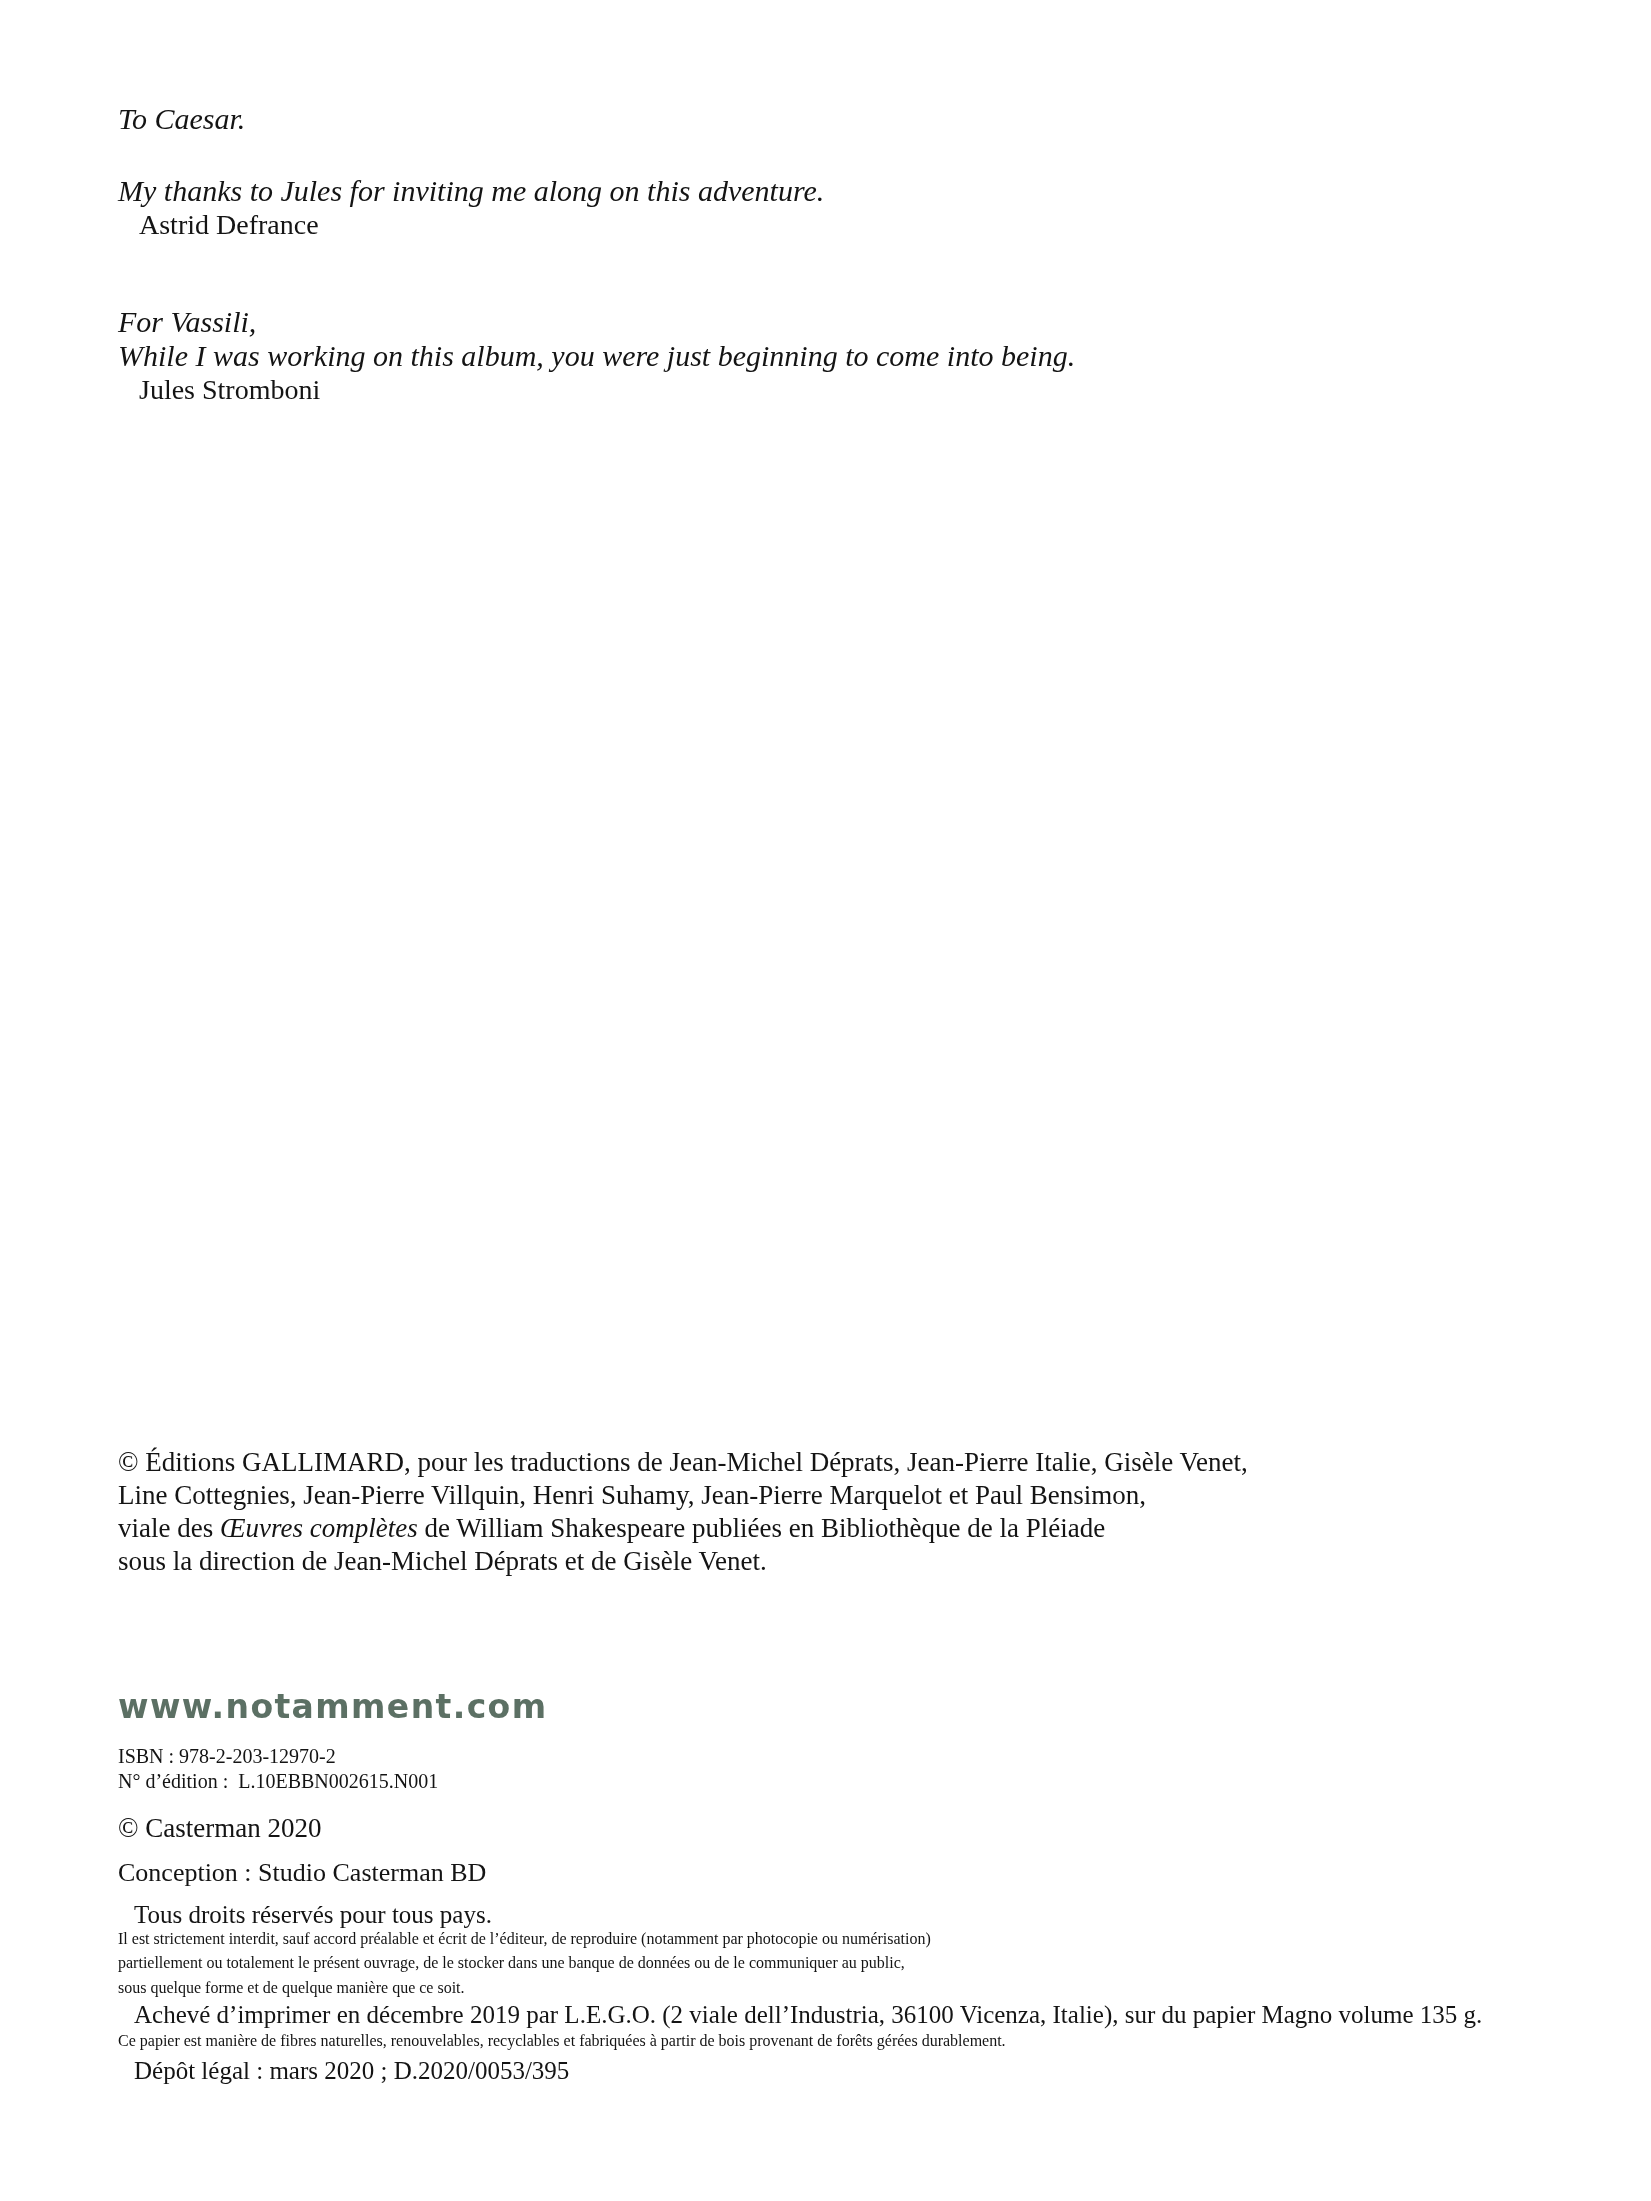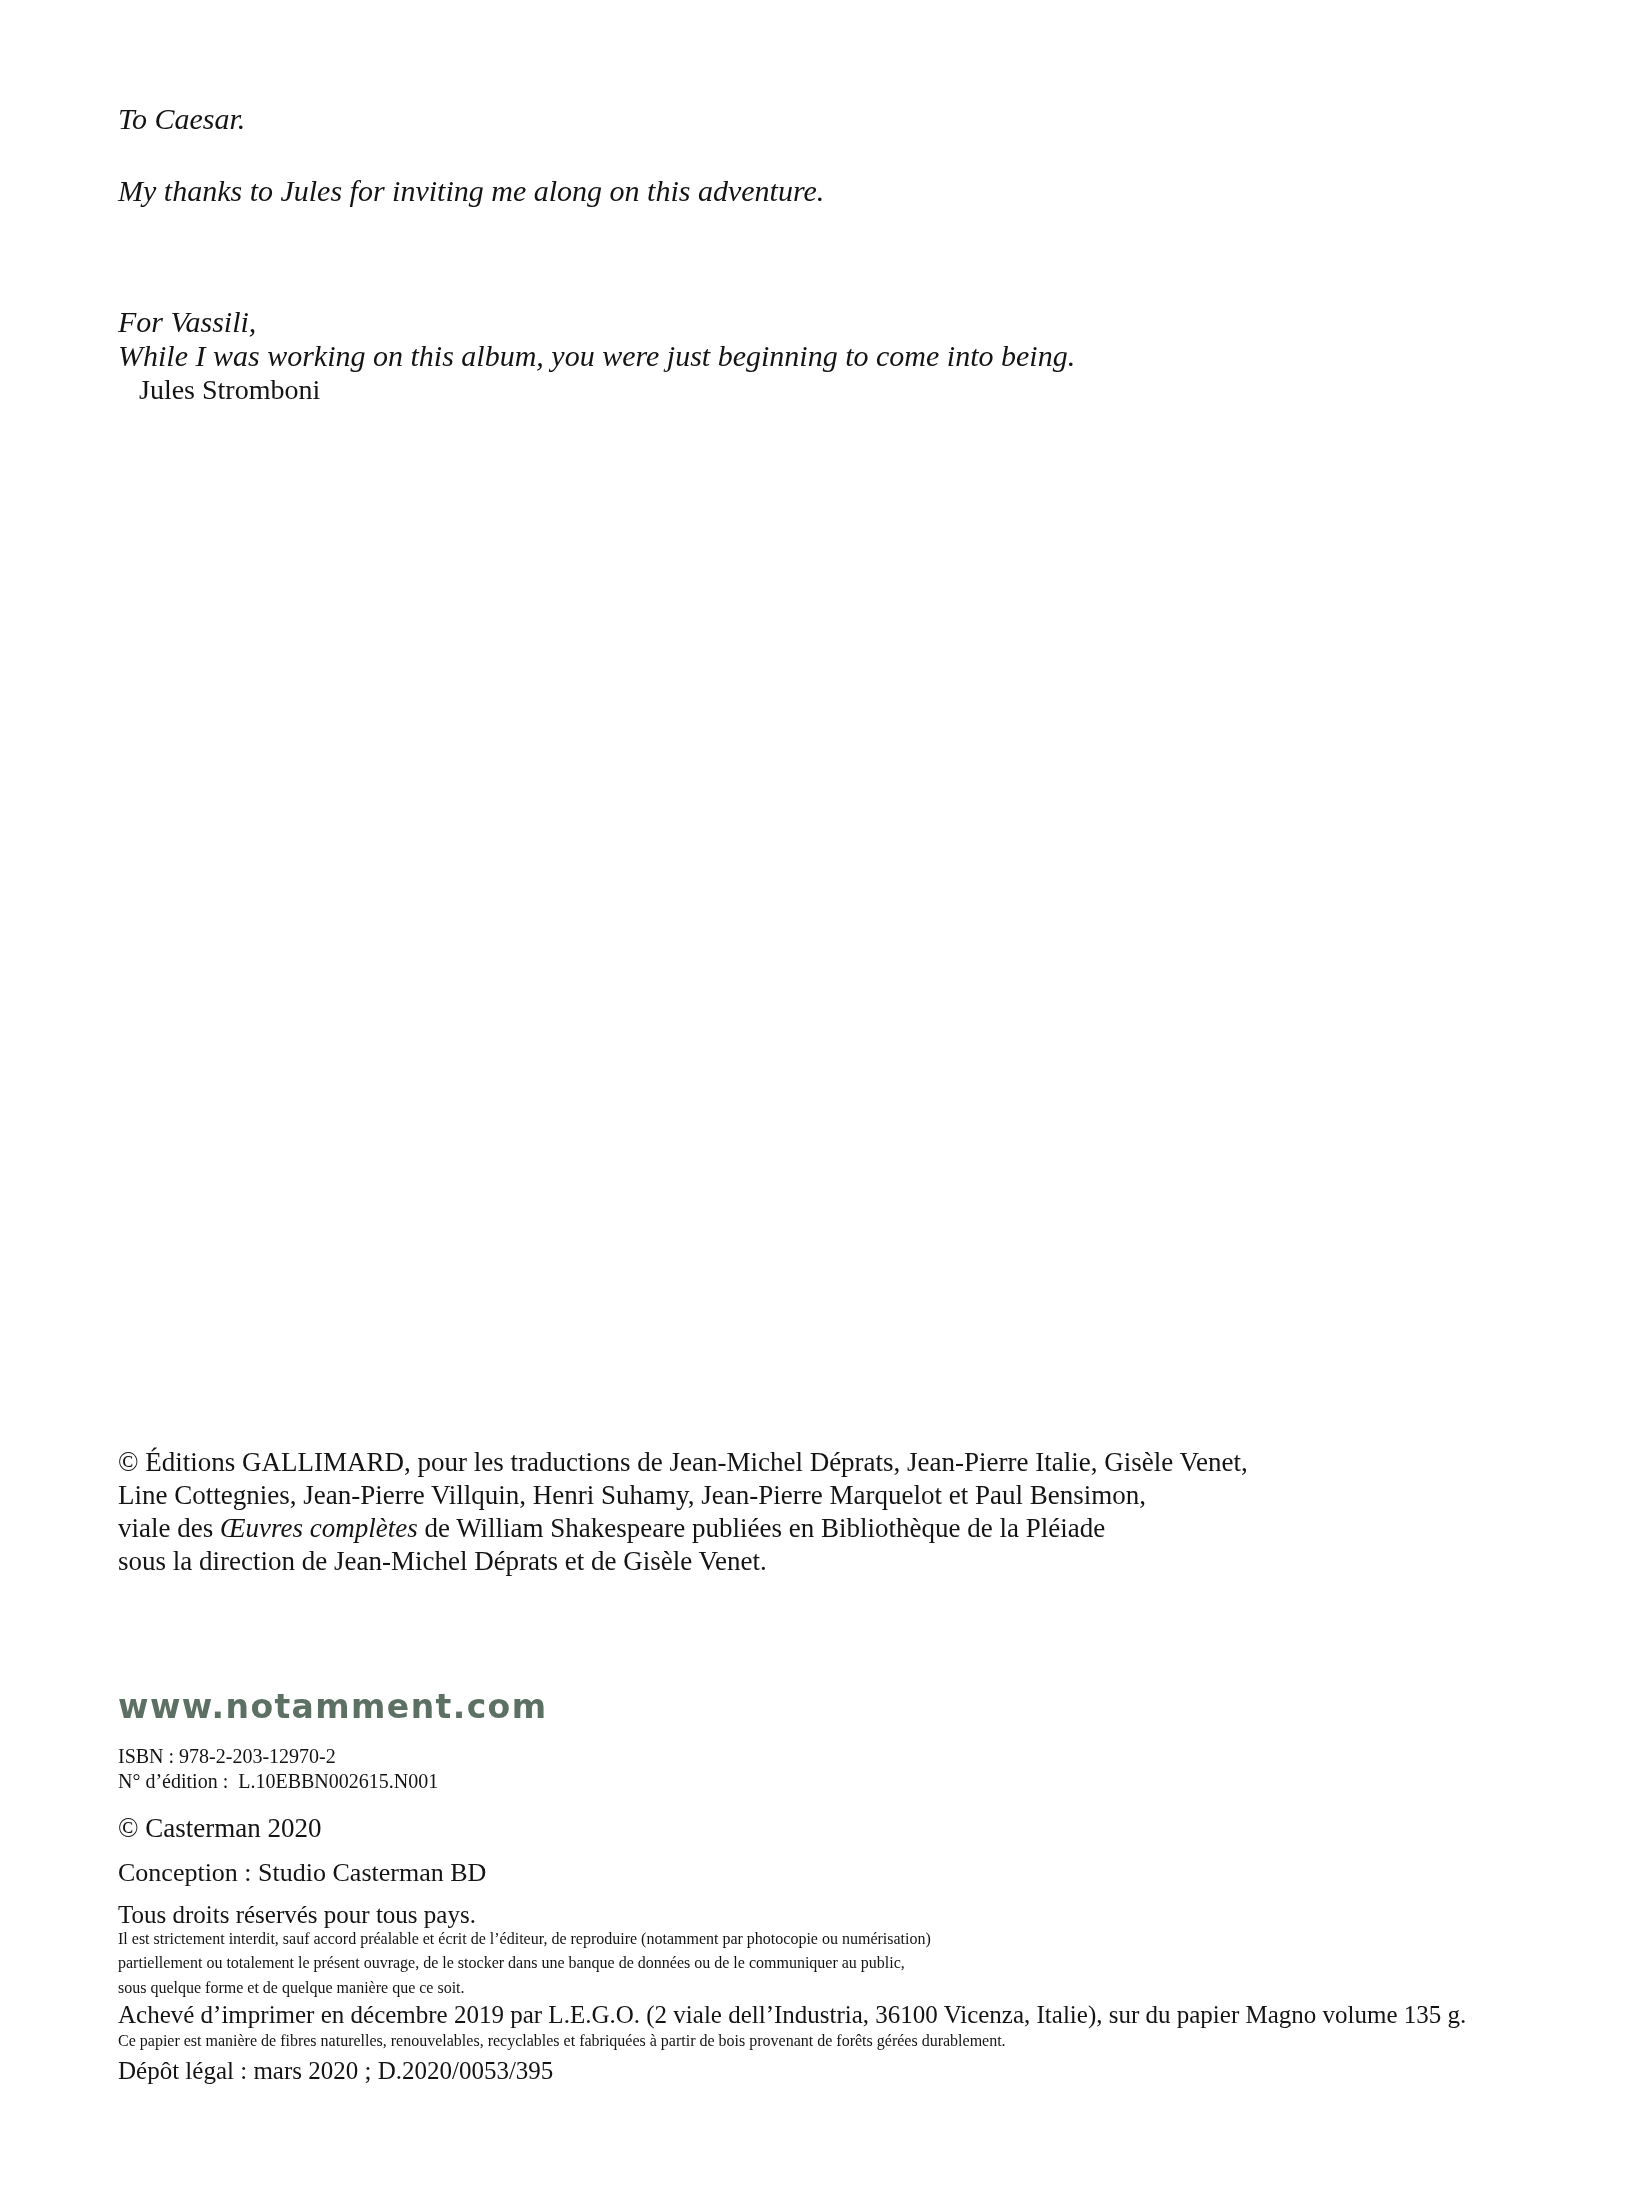"Astrid Defrance" div.signature { html: none -> <div>Astrid Defrance</div> }
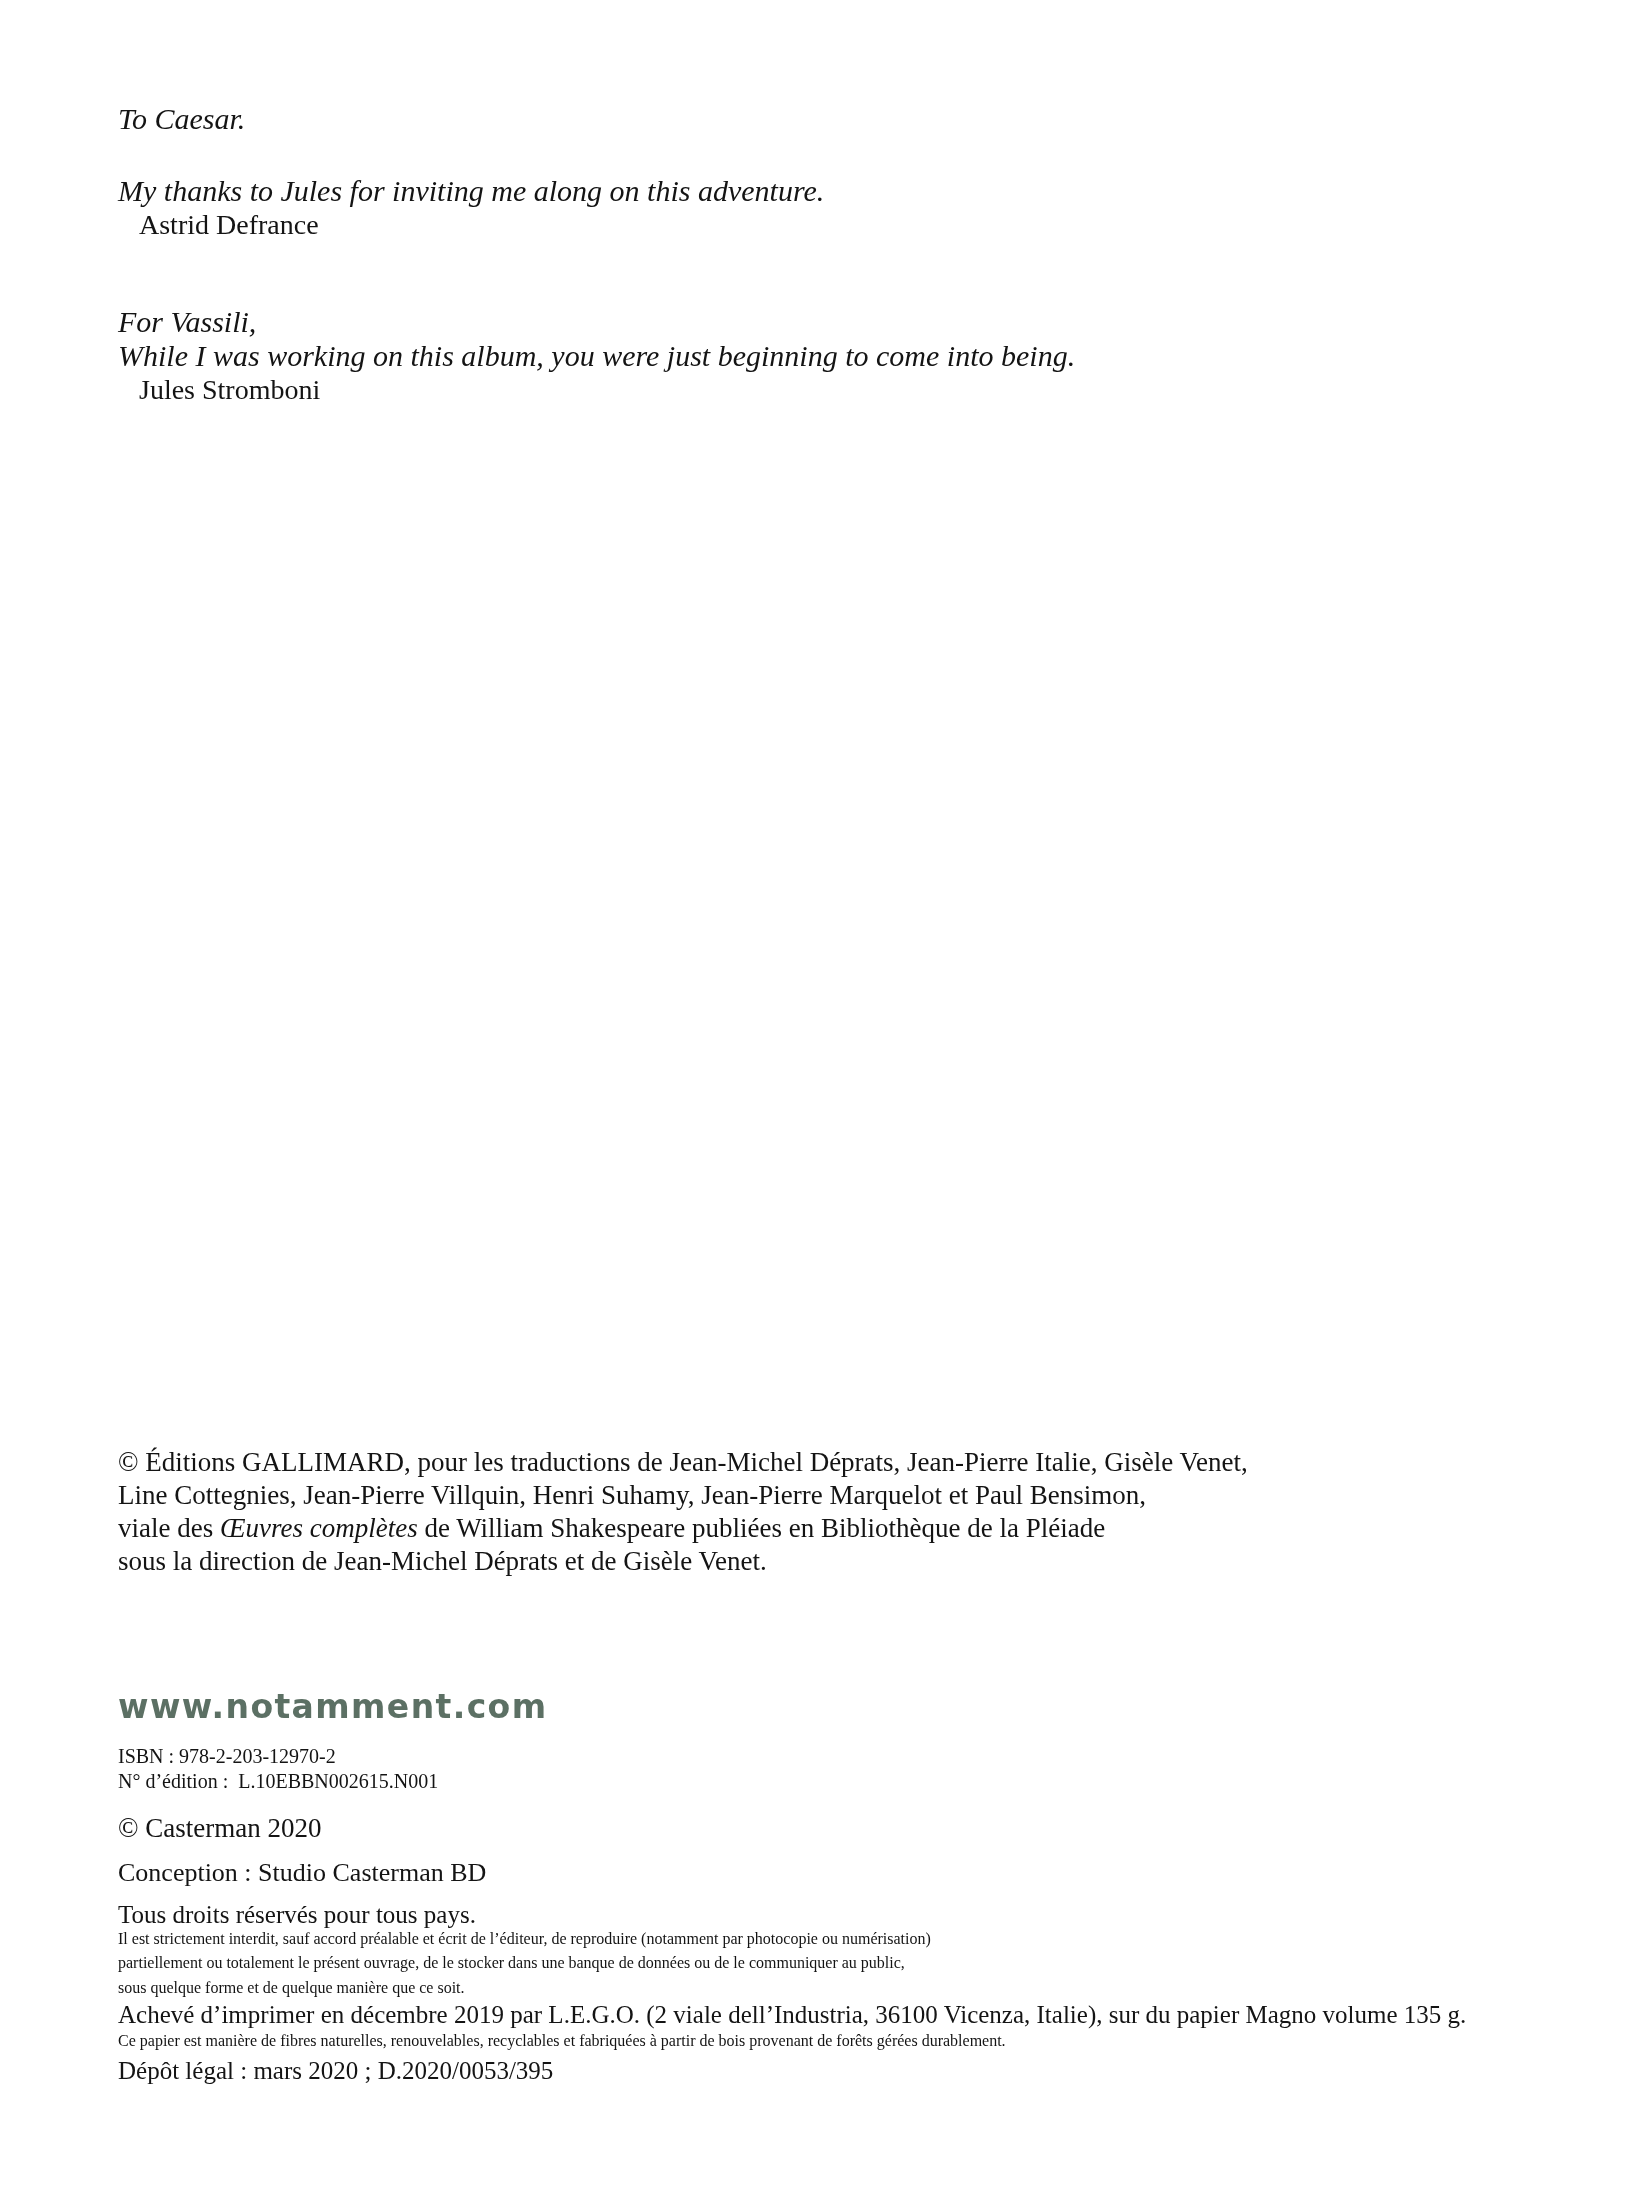"Tous droits réservés pour tous" .legal-md { margin-left: none -> 16px }
